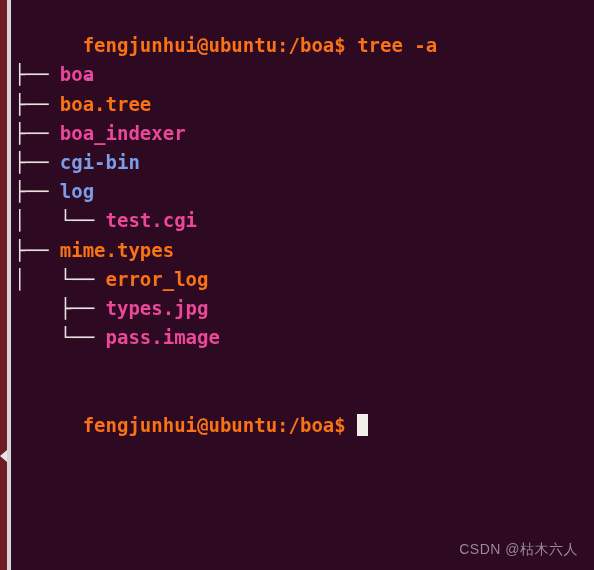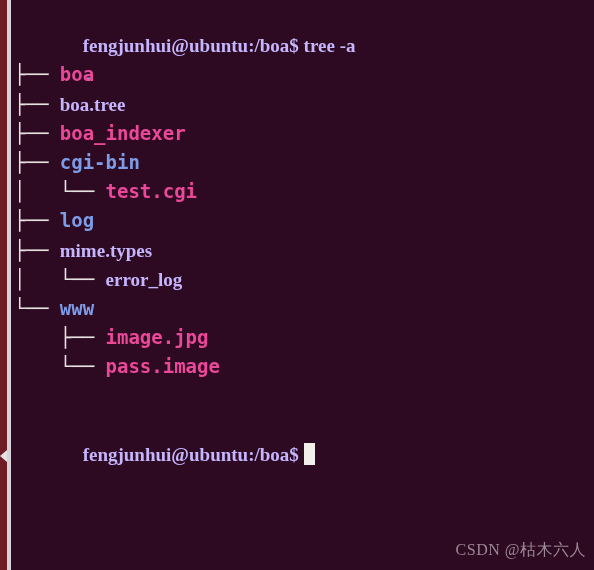"fengjunhui@ubuntu:/boa$ tree -a" .w { color: #c4b5fd -> #f97316; font-family: Liberation Serif, serif -> none }
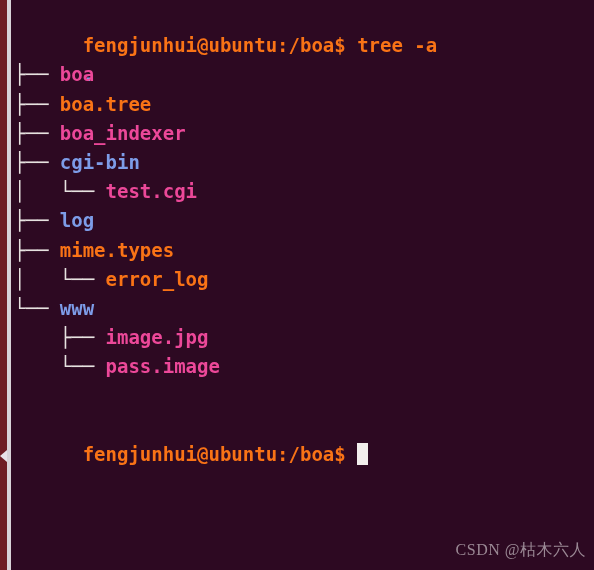"│ └── test.cgi" div.line { order: before "├── log" -> after "├── log" }
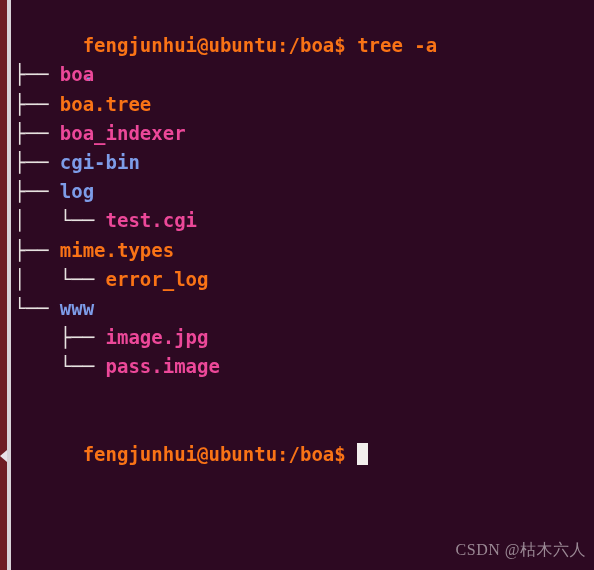"└── www" div.line { html: <div><span>└── </span><span>www</span></div> -> none }
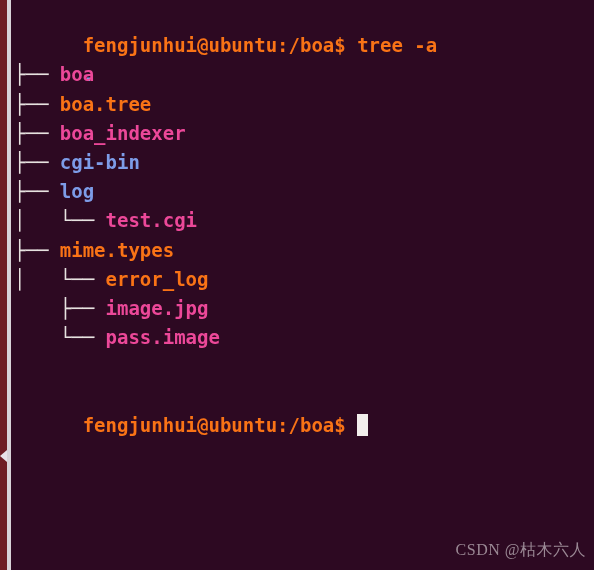"image.jpg" span.g { text: image.jpg -> types.jpg }
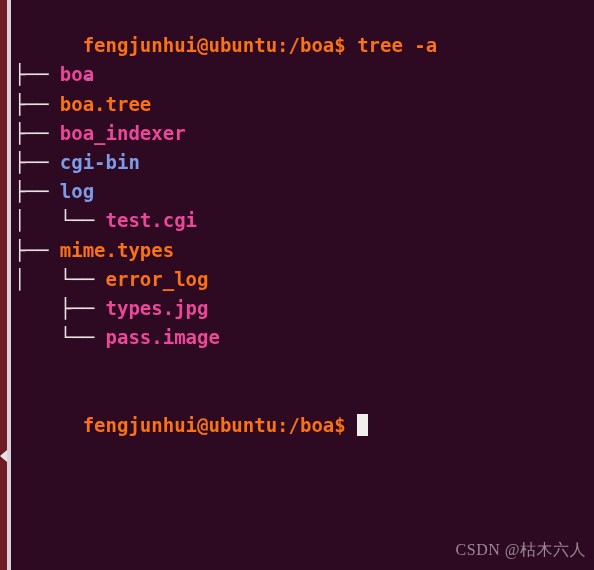"CSDN @枯木六人" #watermark { font-family: Liberation Serif, serif -> Liberation Sans, sans-serif; font-size: 16px -> 14px; right: 8px -> 16px }
